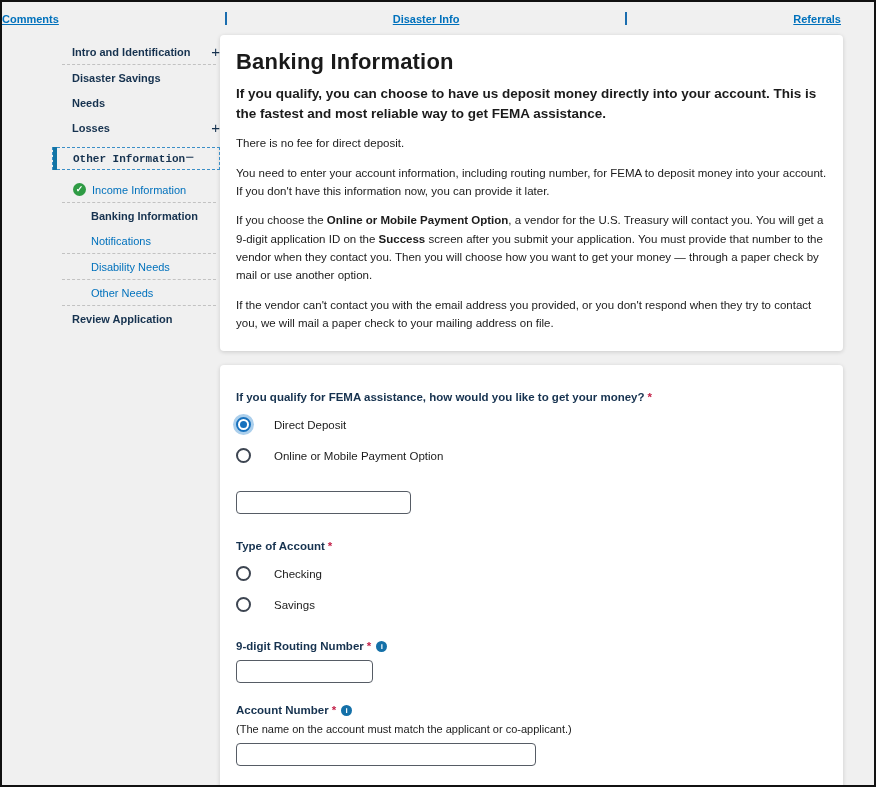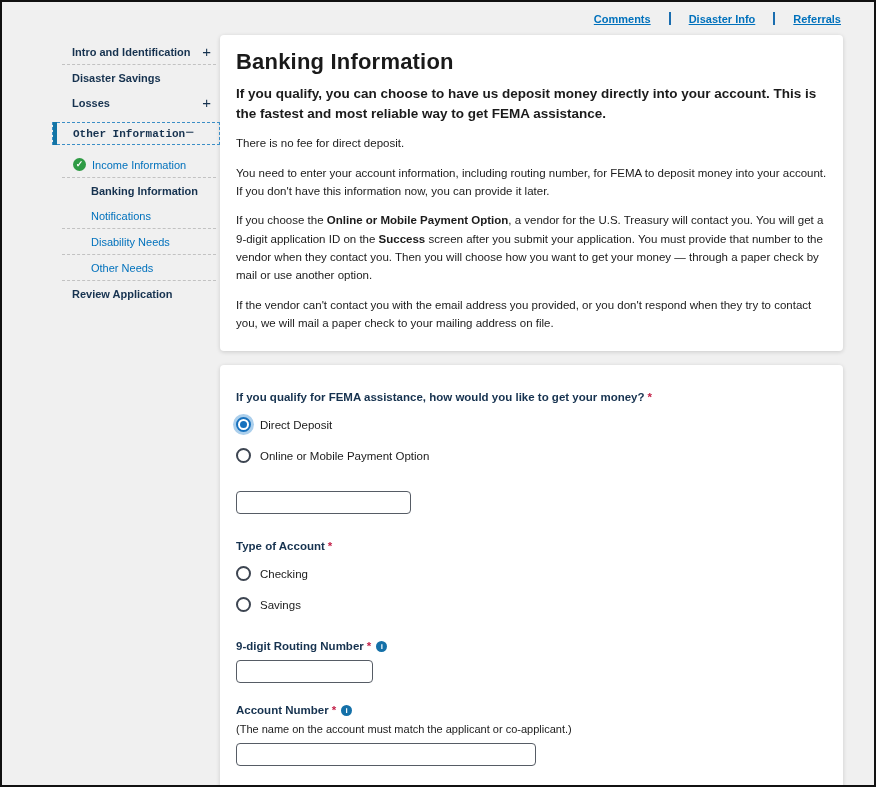"Comments" .top-header { justify-content: flex-end -> space-between }
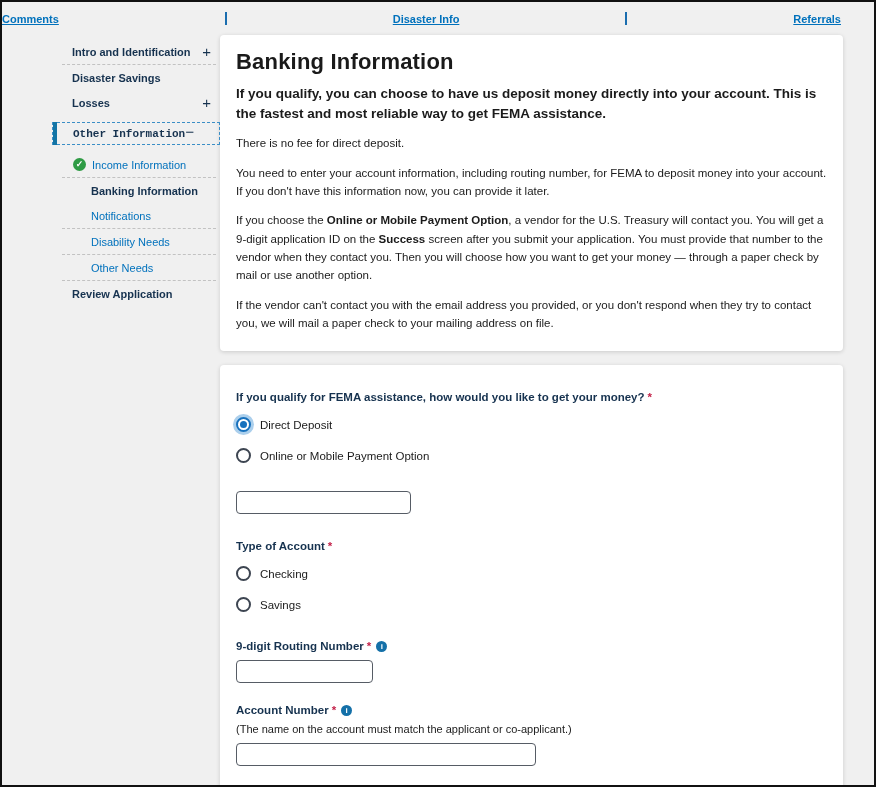"Intro and Identification" .s-item { padding: 0 9px 0 20px -> 0 0 0 20px }
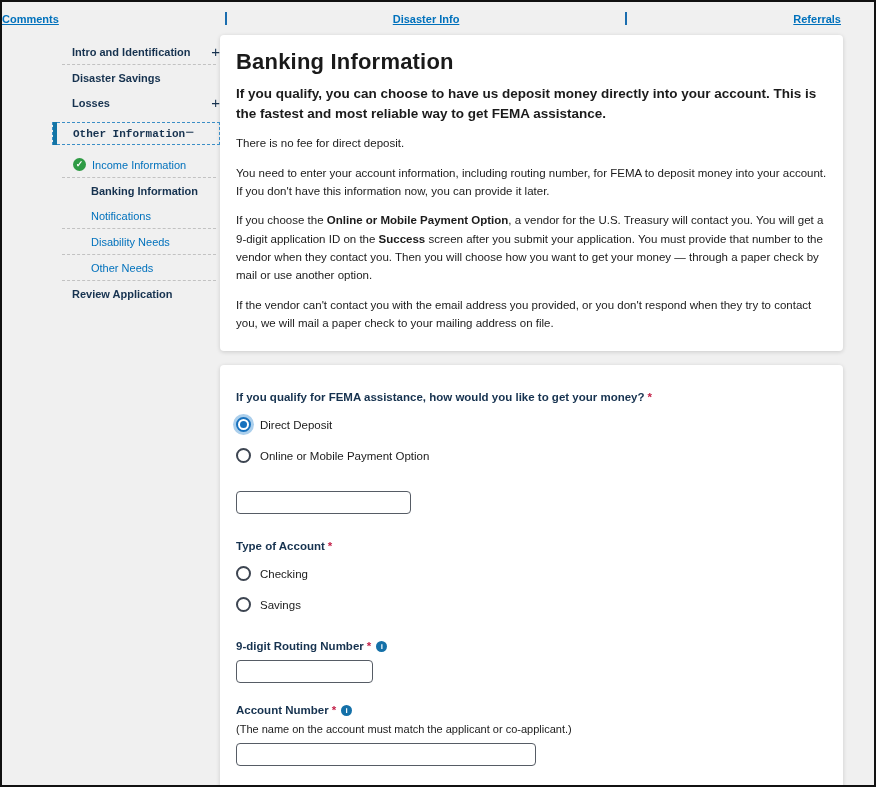"Needs" div.s-item { html: none -> <div> <span>Needs</span> </div> }
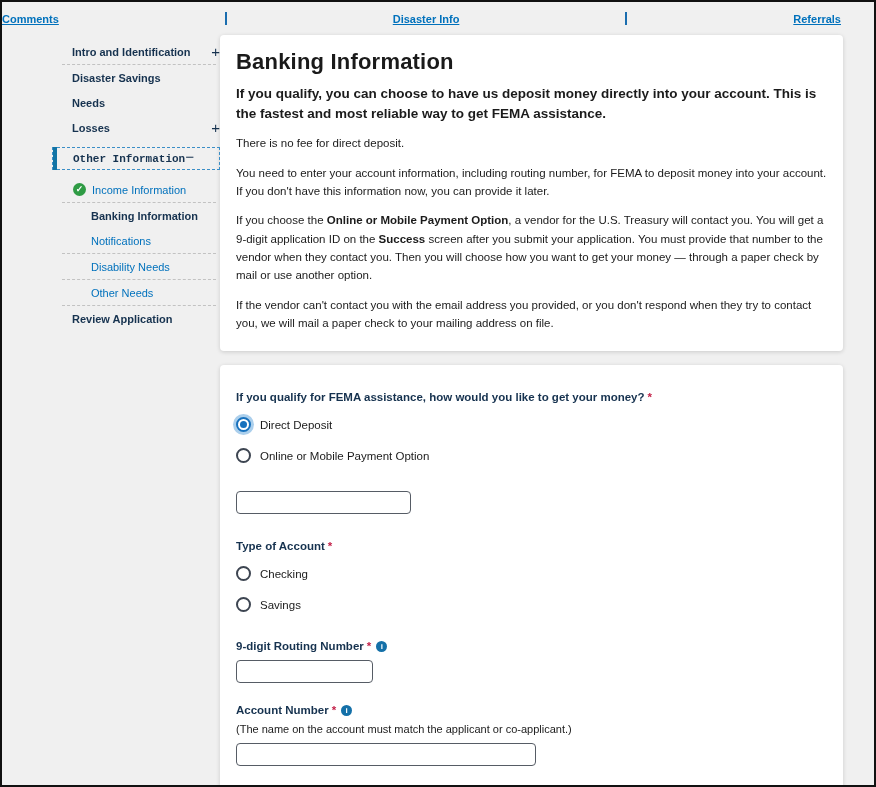"Direct Deposit" .radio-row { gap: 9px -> 23px }
